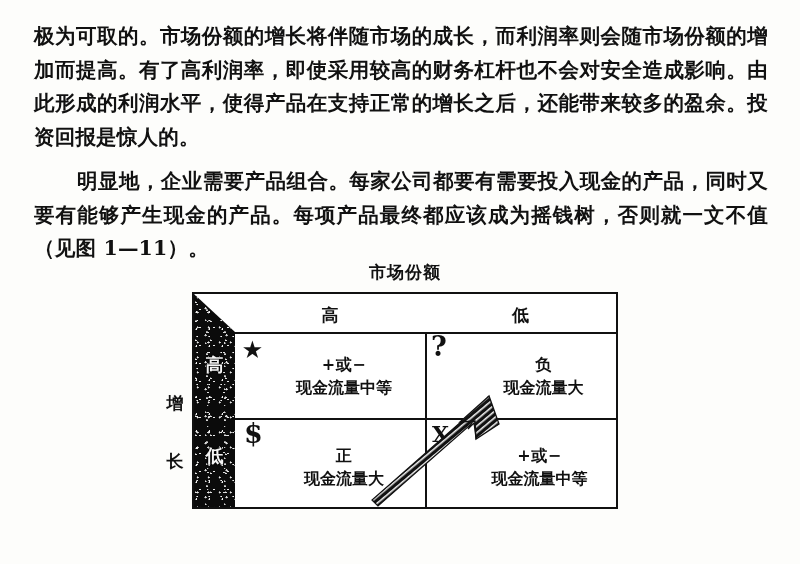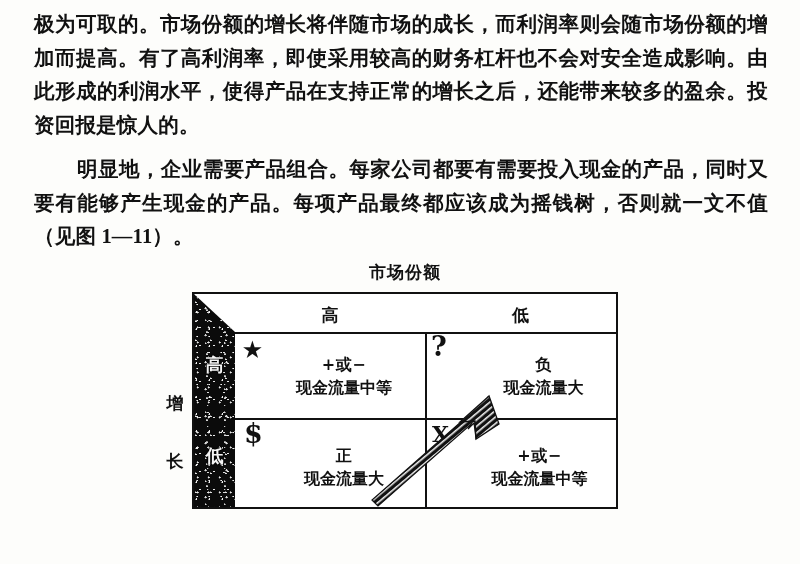"极为可取的。市场份额的增长将伴随市场的成长，而利润率则会随市场份额的增加而提高。" .prose { top: 8px -> 20px }
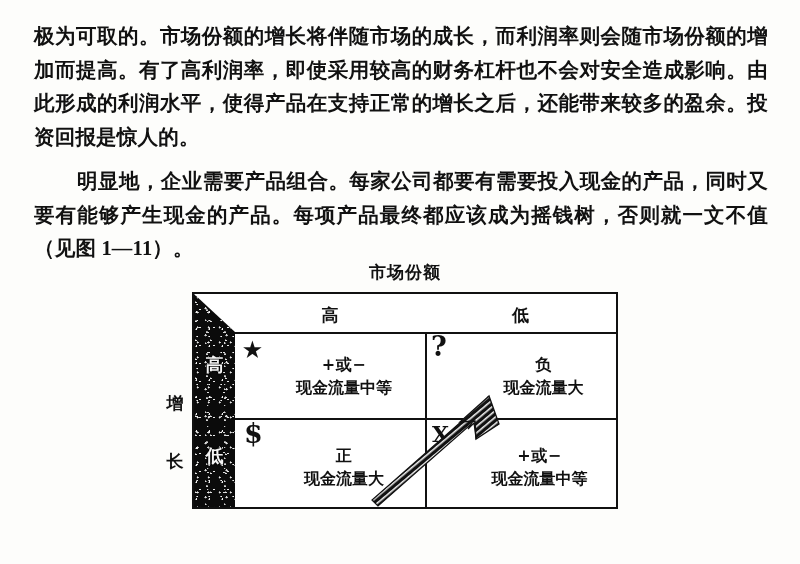"明显地，企业需要产品组合。每家公司都要有需要投入现金的产品，同时又要有能够产生现" .para.indent { font-family: Liberation Serif, serif -> none }
